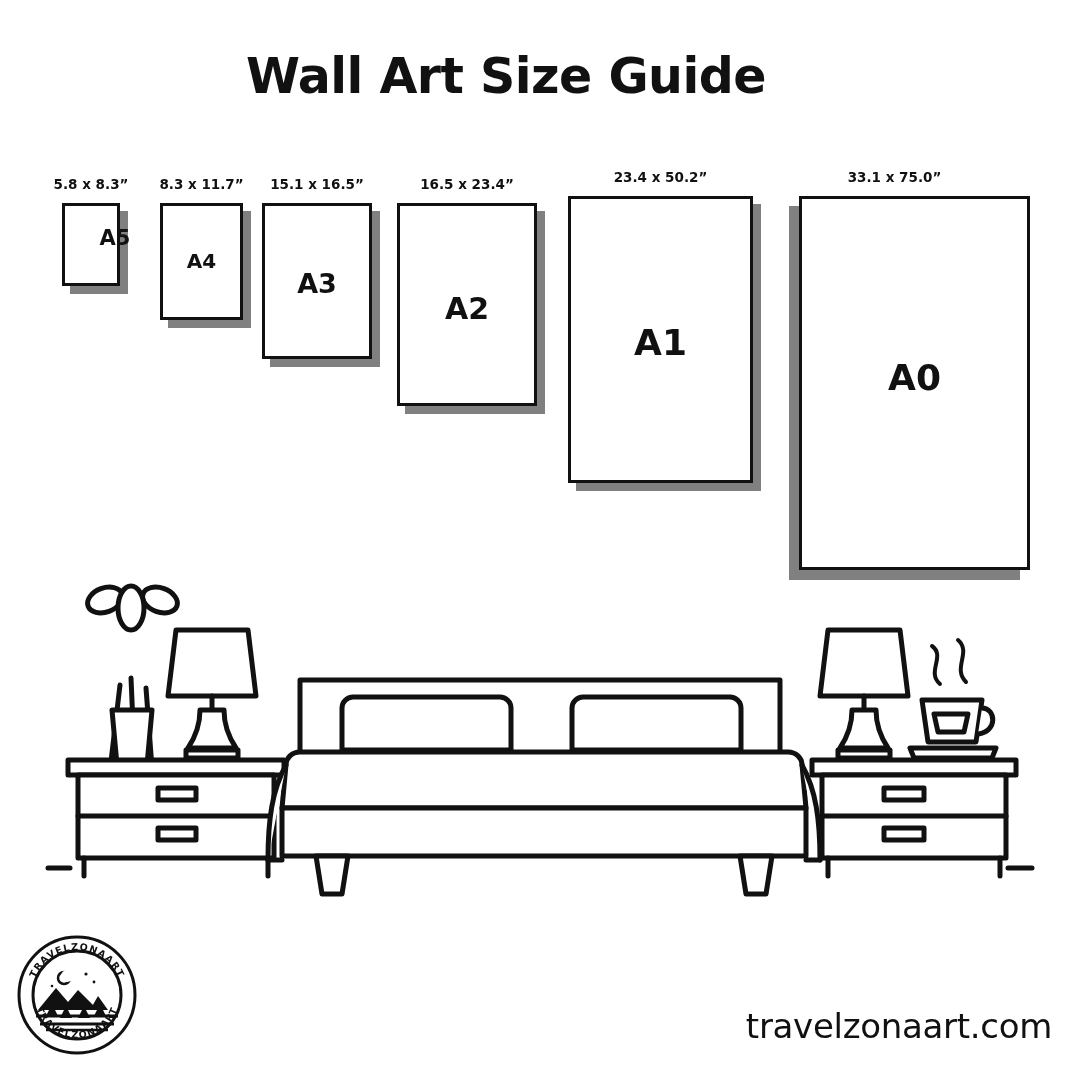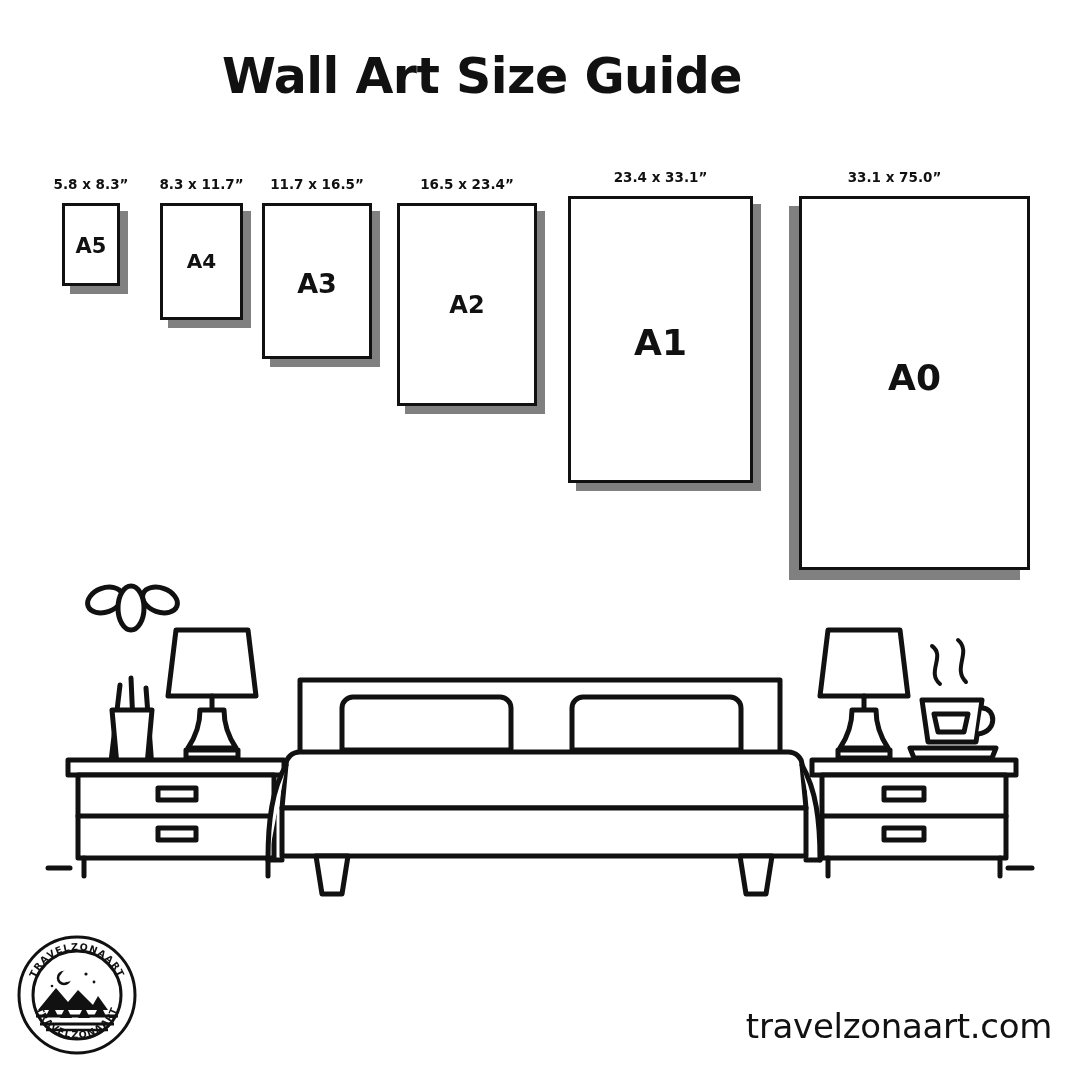"Wall Art Size Guide" .title { padding-left: none -> 24px }
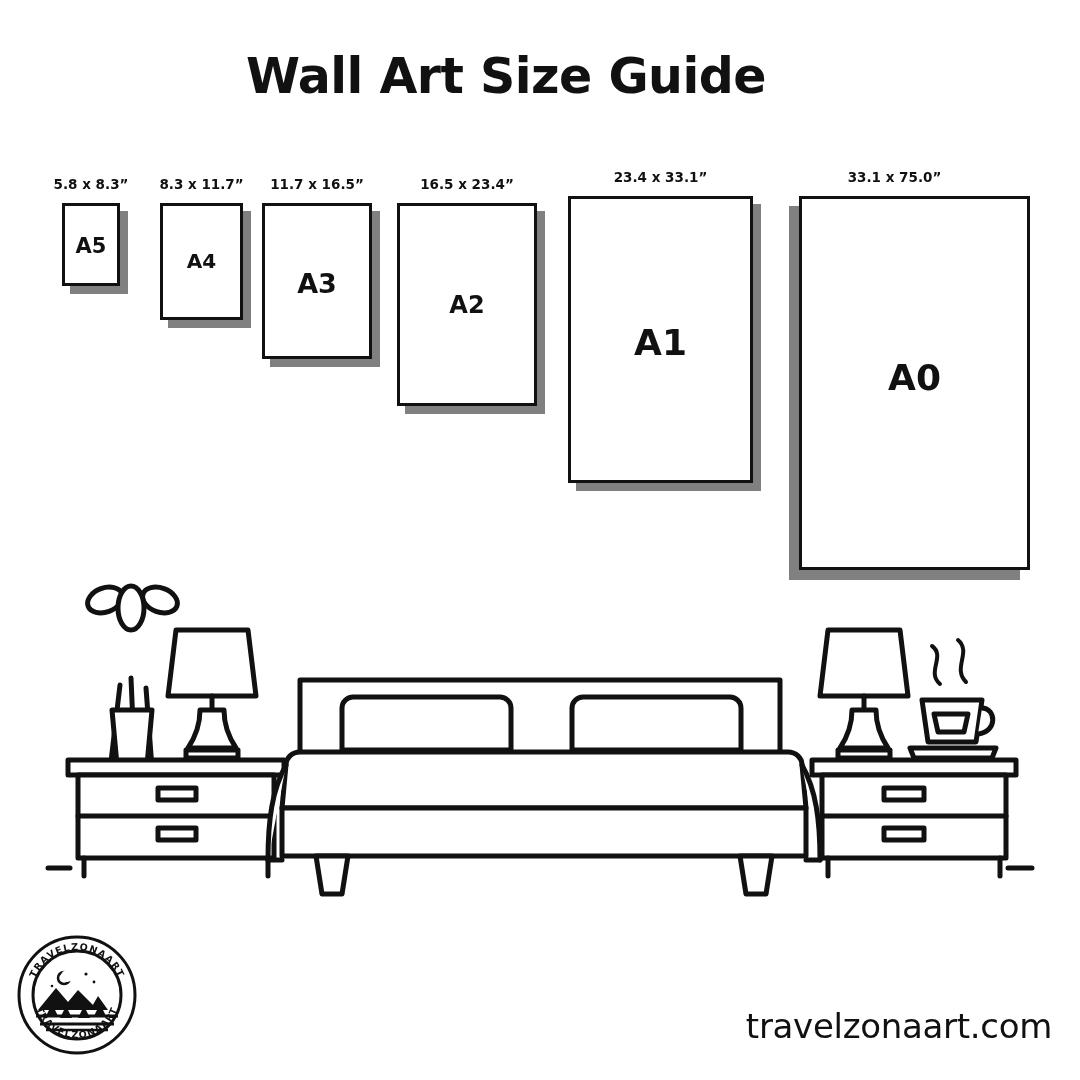"11.7 x 16.5”" div.frame-label { text: 11.7 -> 15.1 }
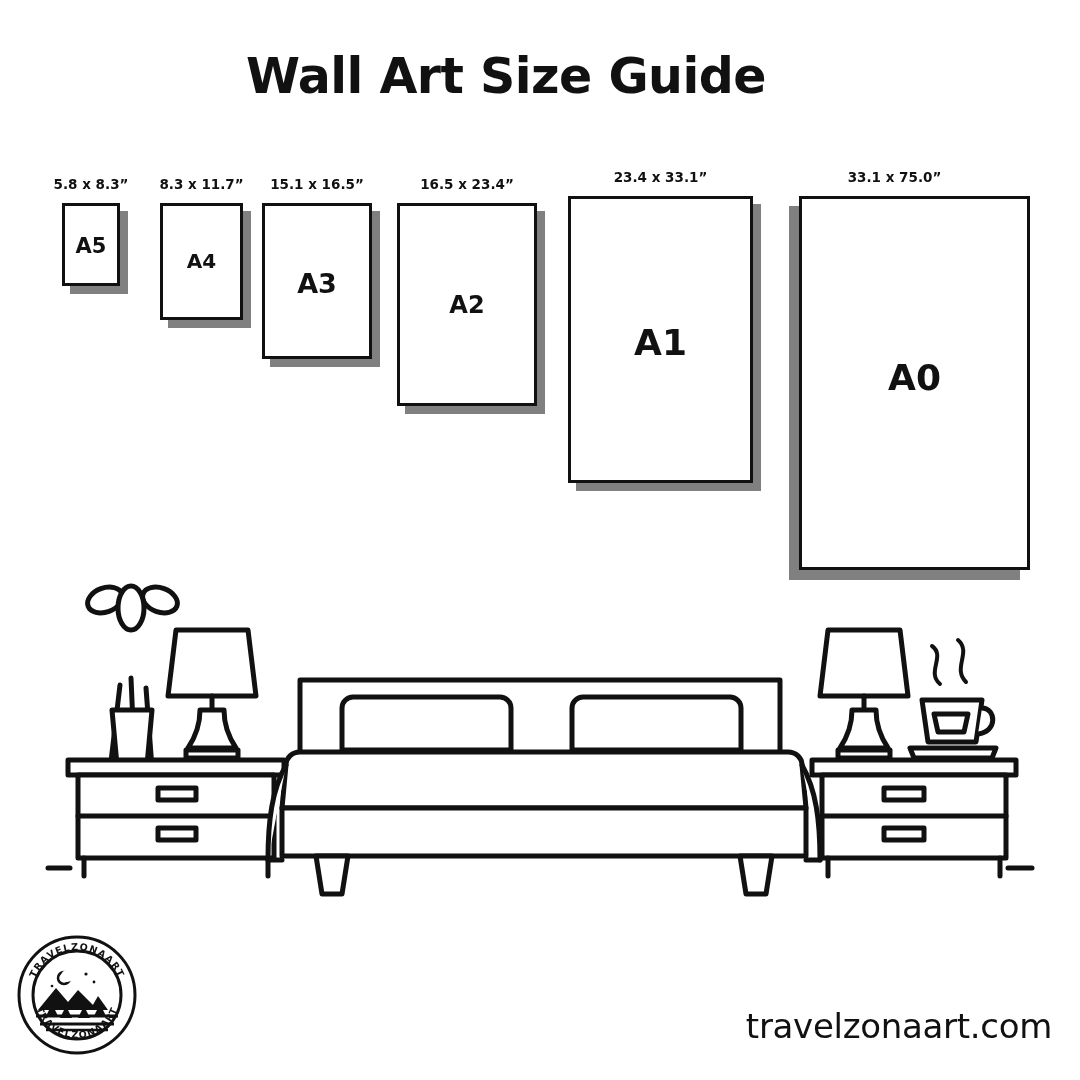"23.4 x 33.1”" div.frame-label { text: 33.1 -> 50.2 }
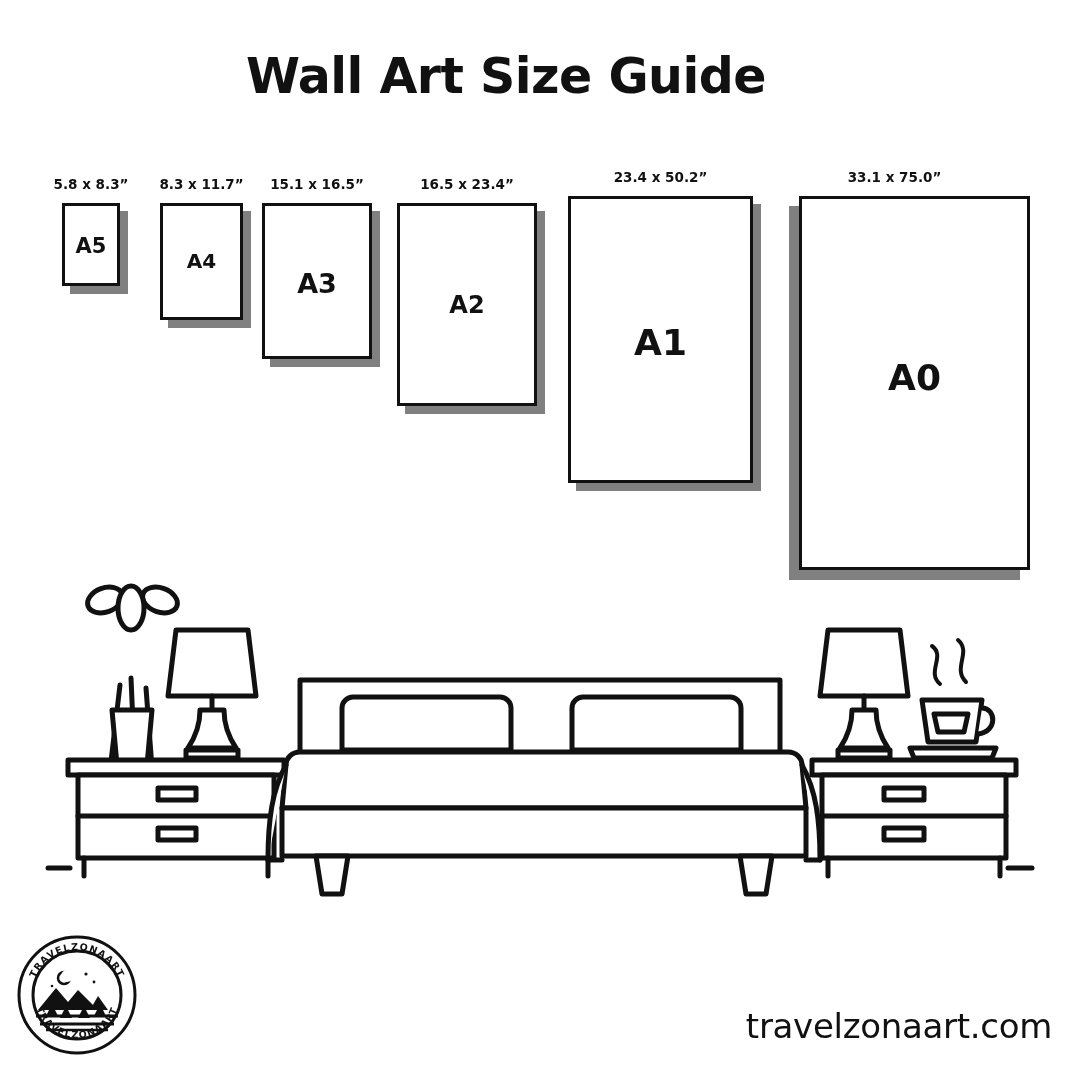"A5" div.frame-name { padding-left: none -> 24px; top: 28px -> 20px }
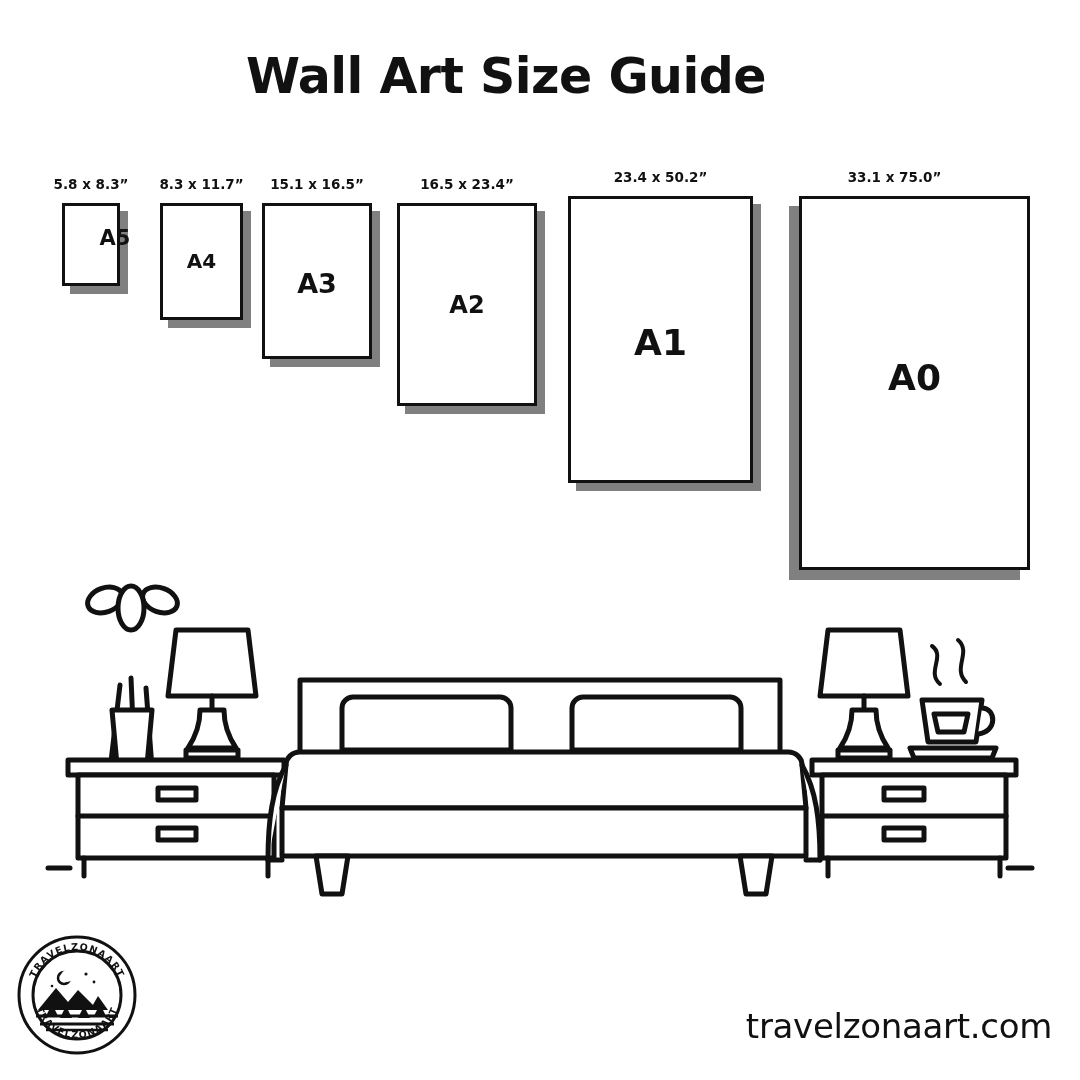"A2" div.frame-name { font-size: 24px -> 30px }
